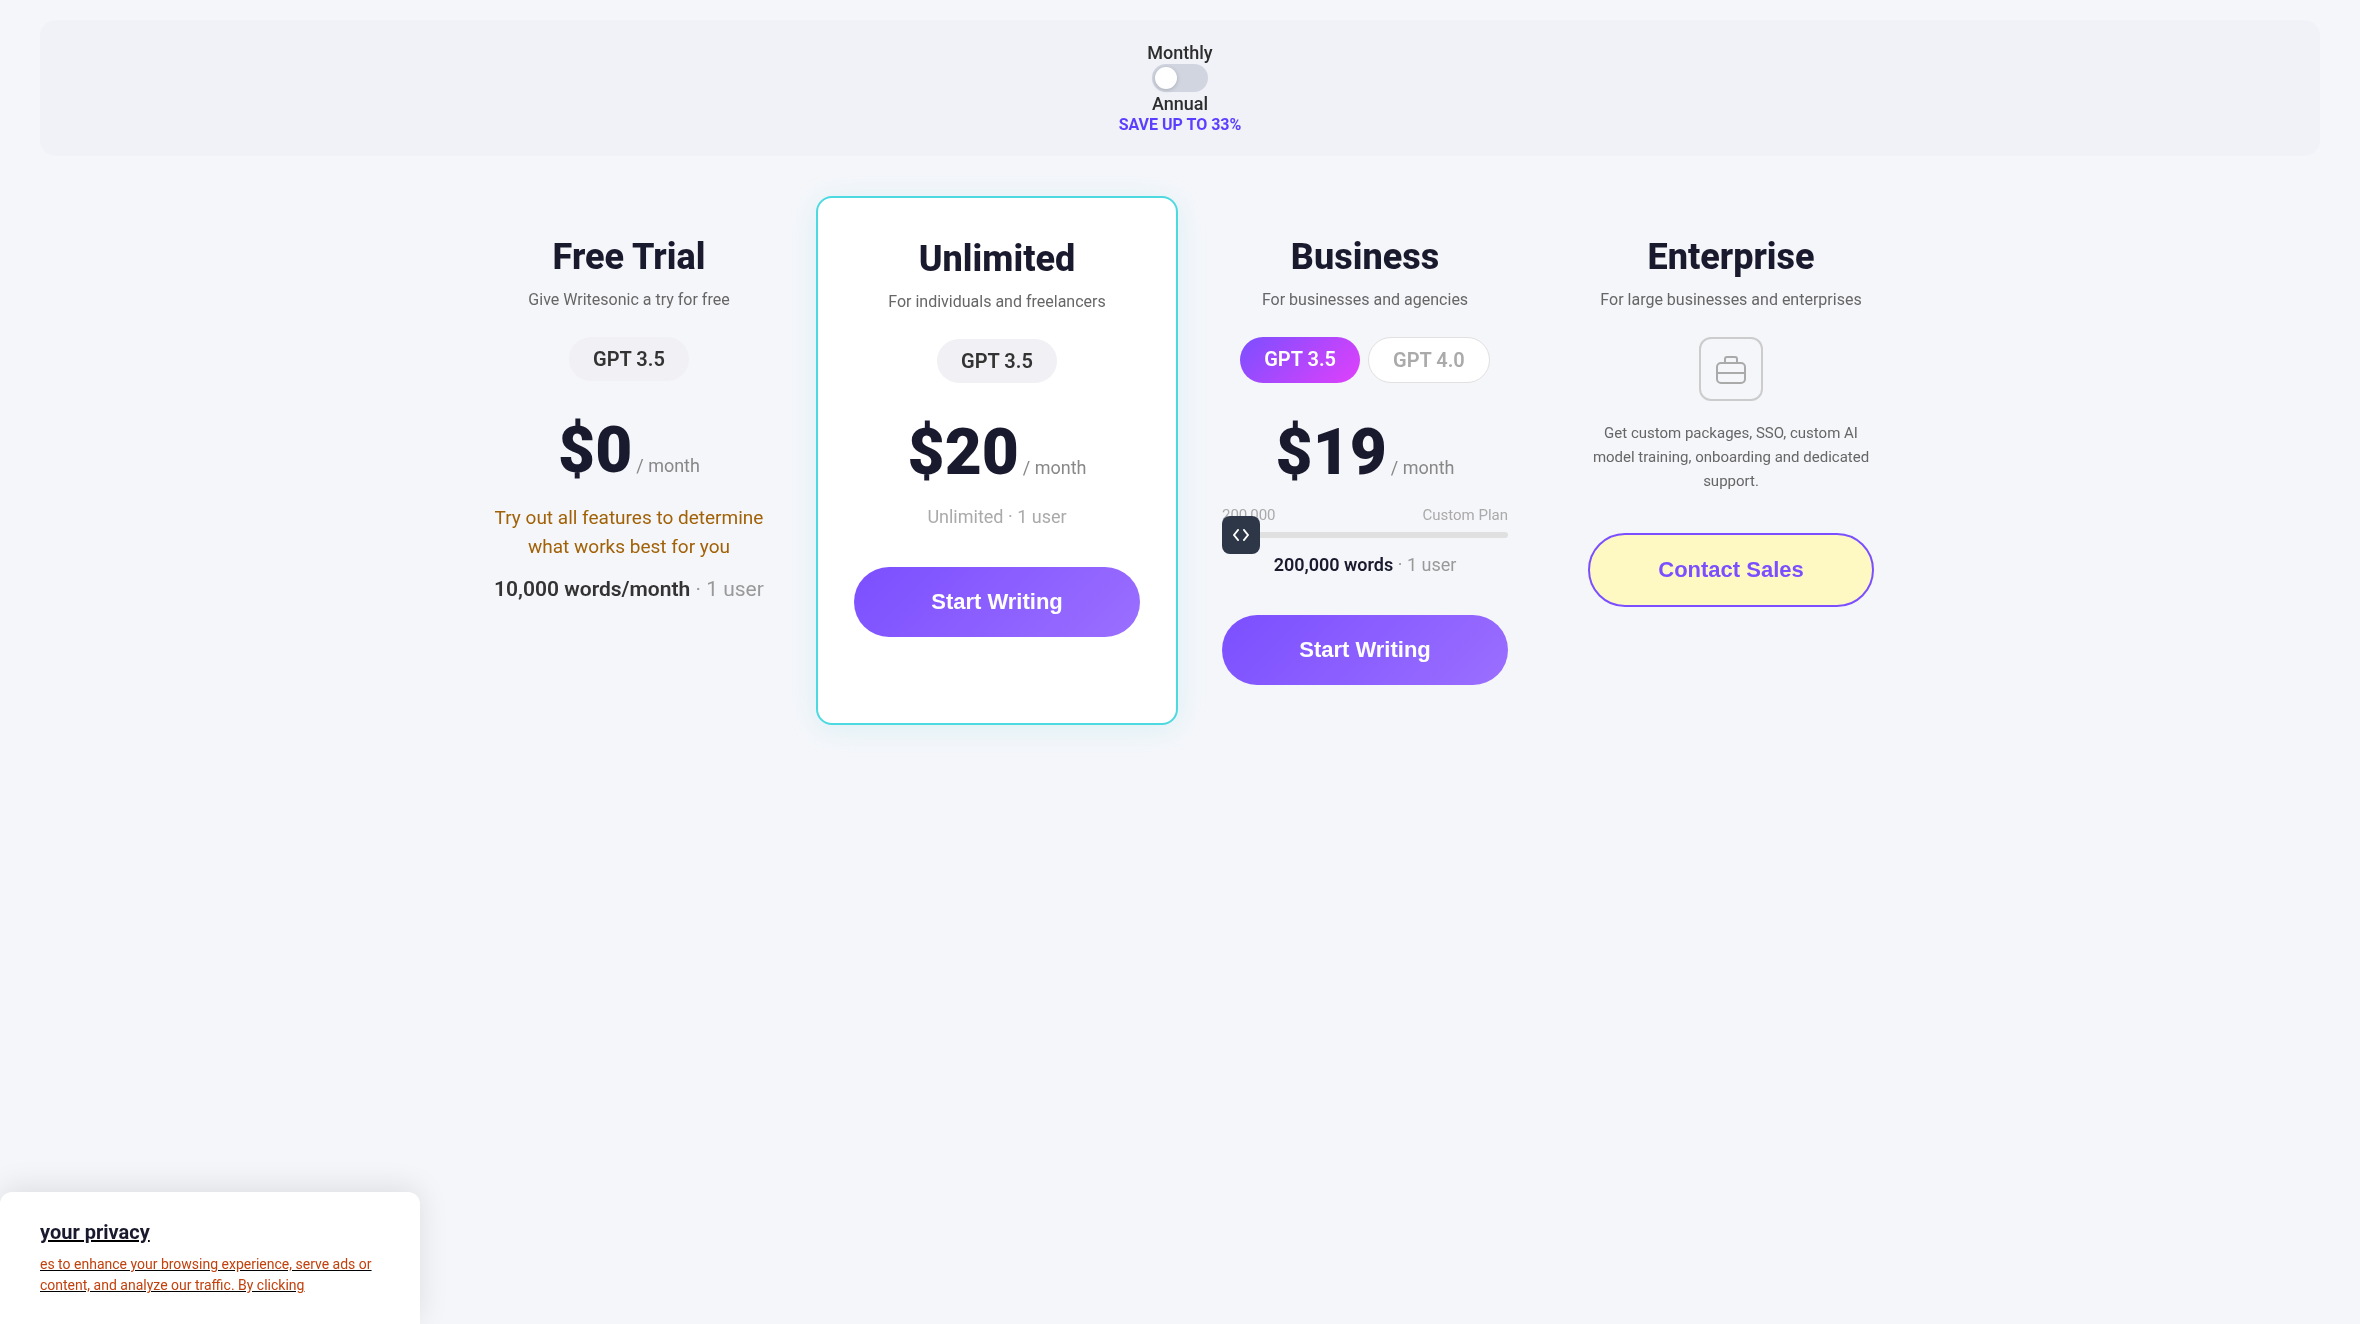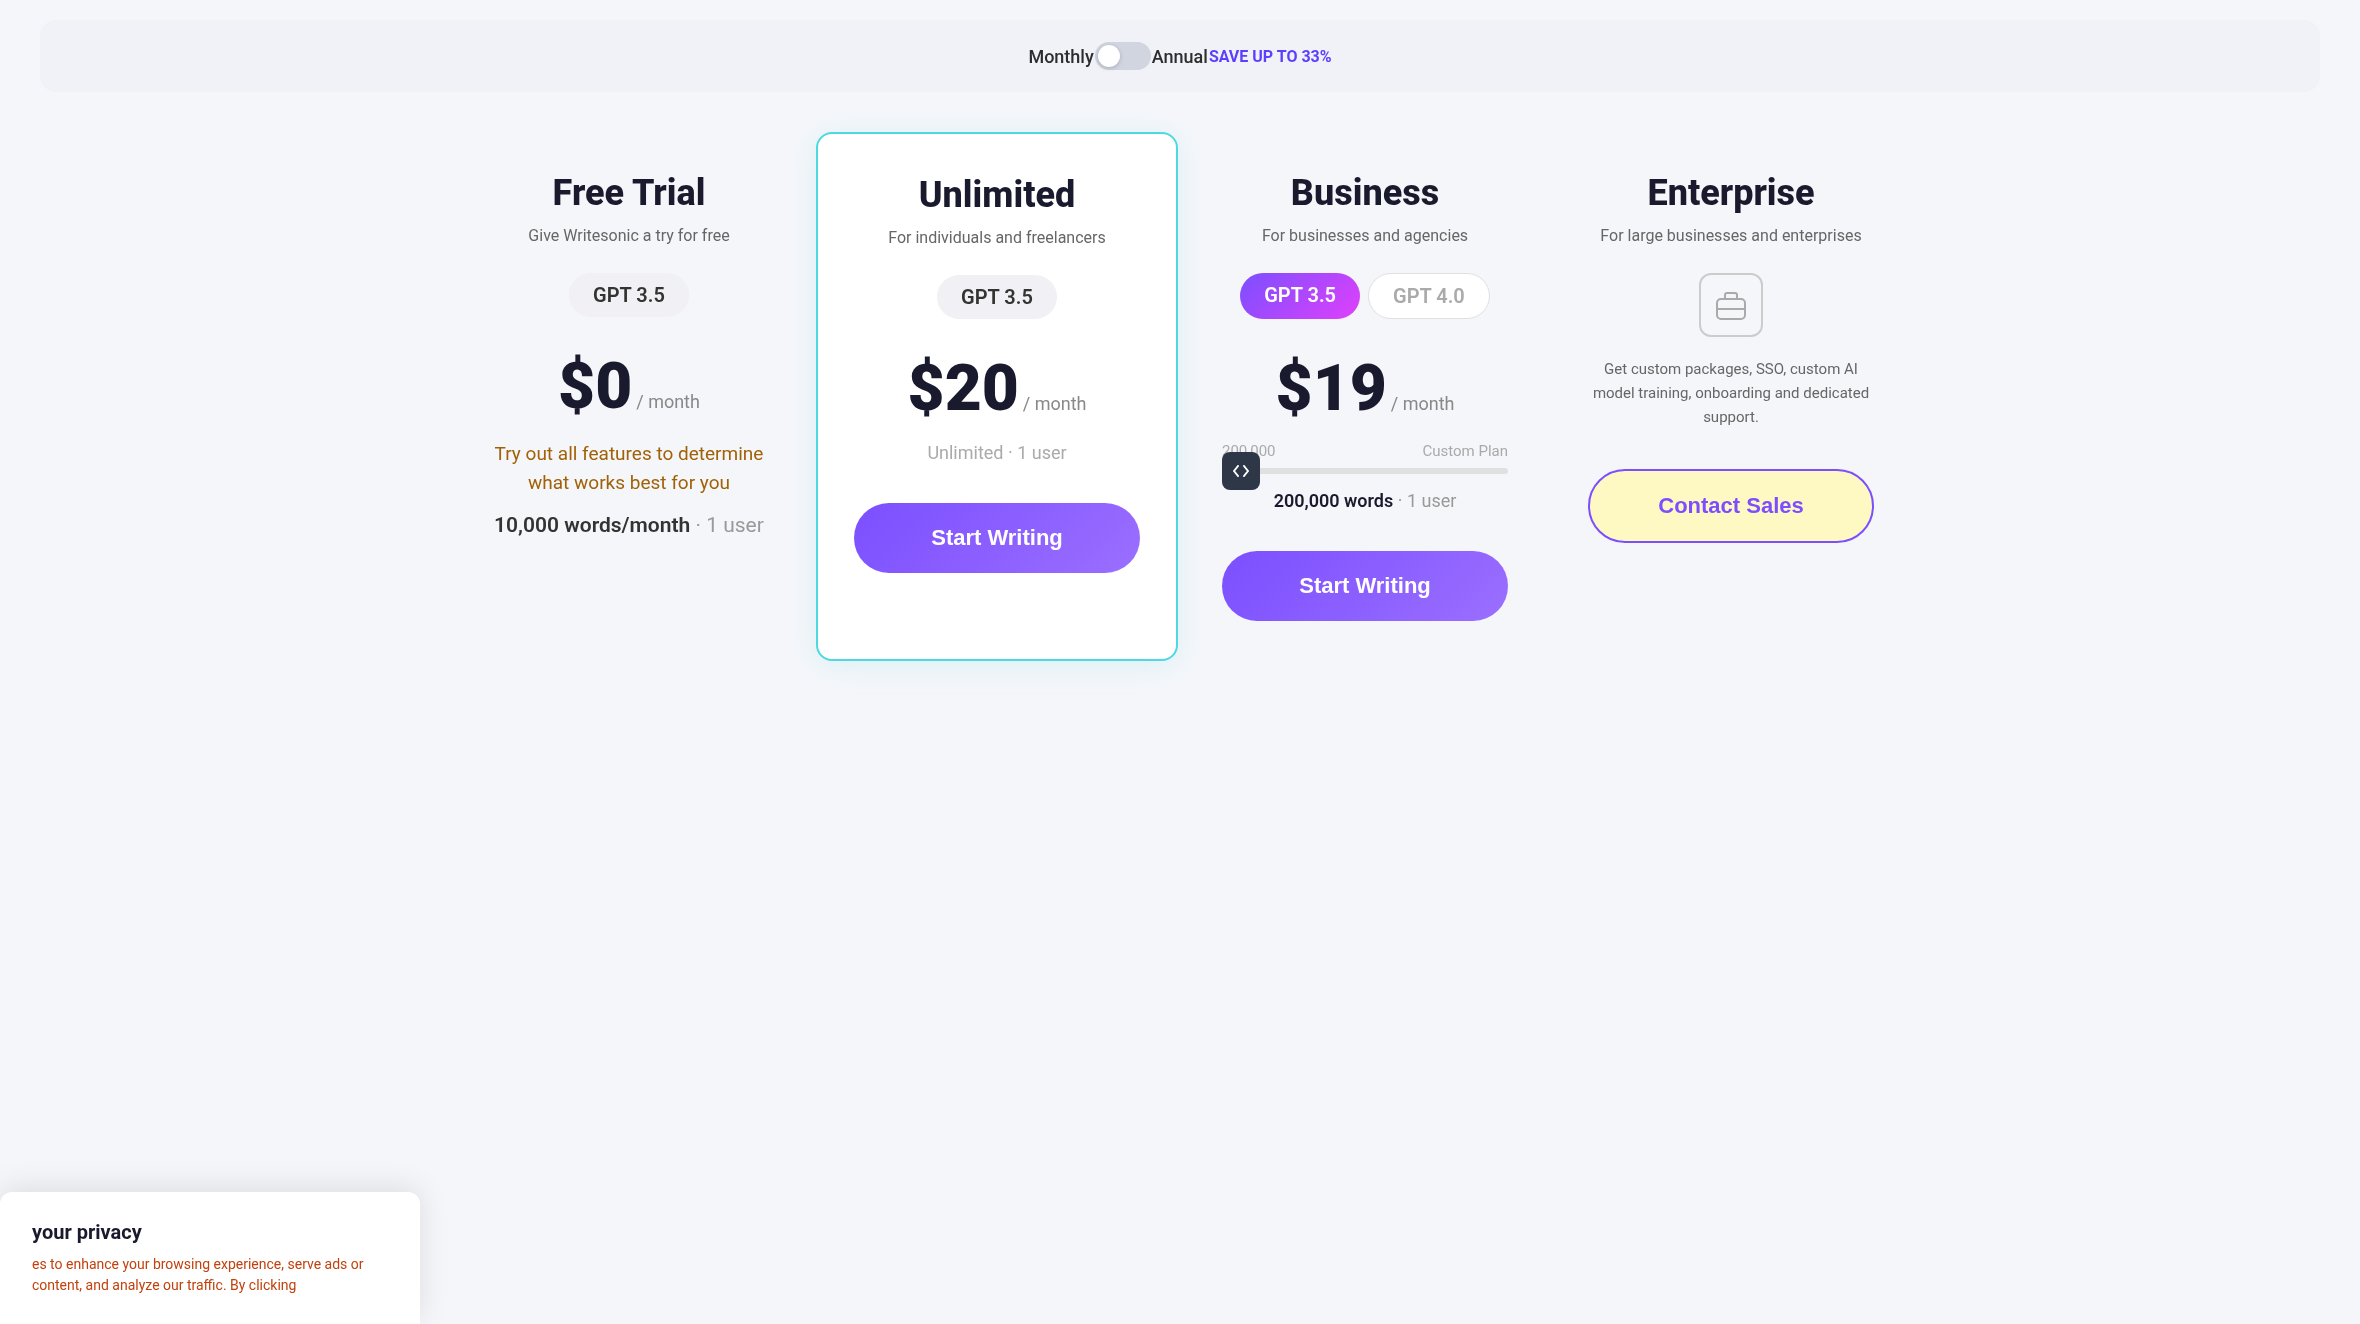"Monthly" .top-bar { flex-direction: none -> column }
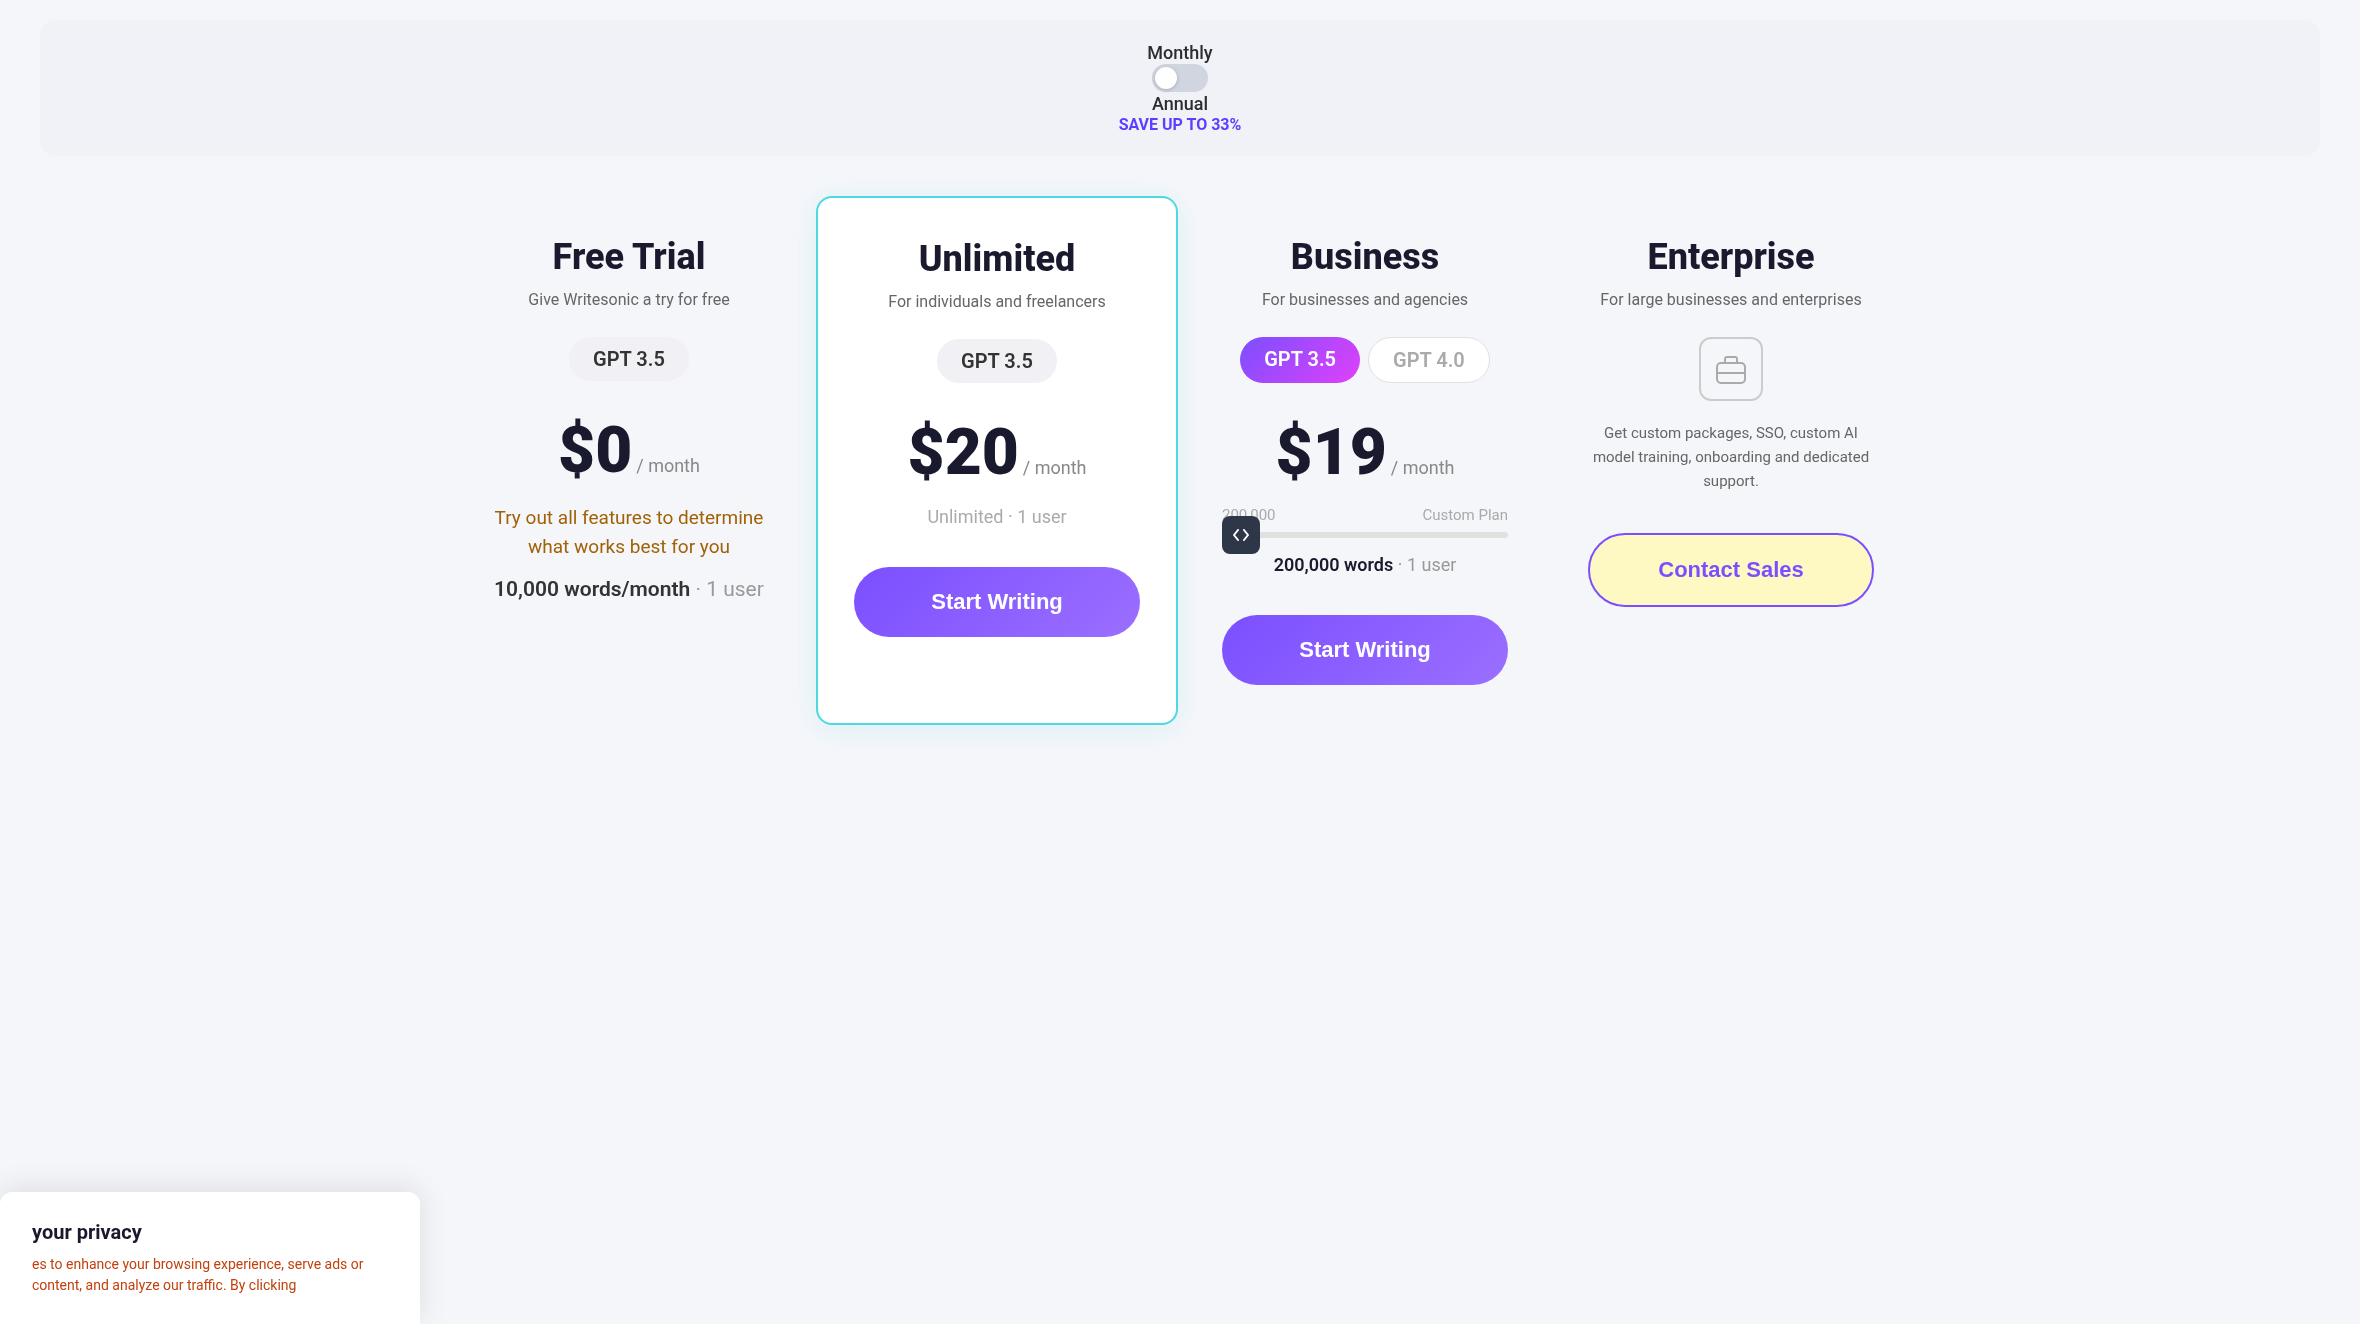"your privacy" .privacy-overlay { padding: 28px 32px -> 28px 40px; text-decoration: none -> underline }
